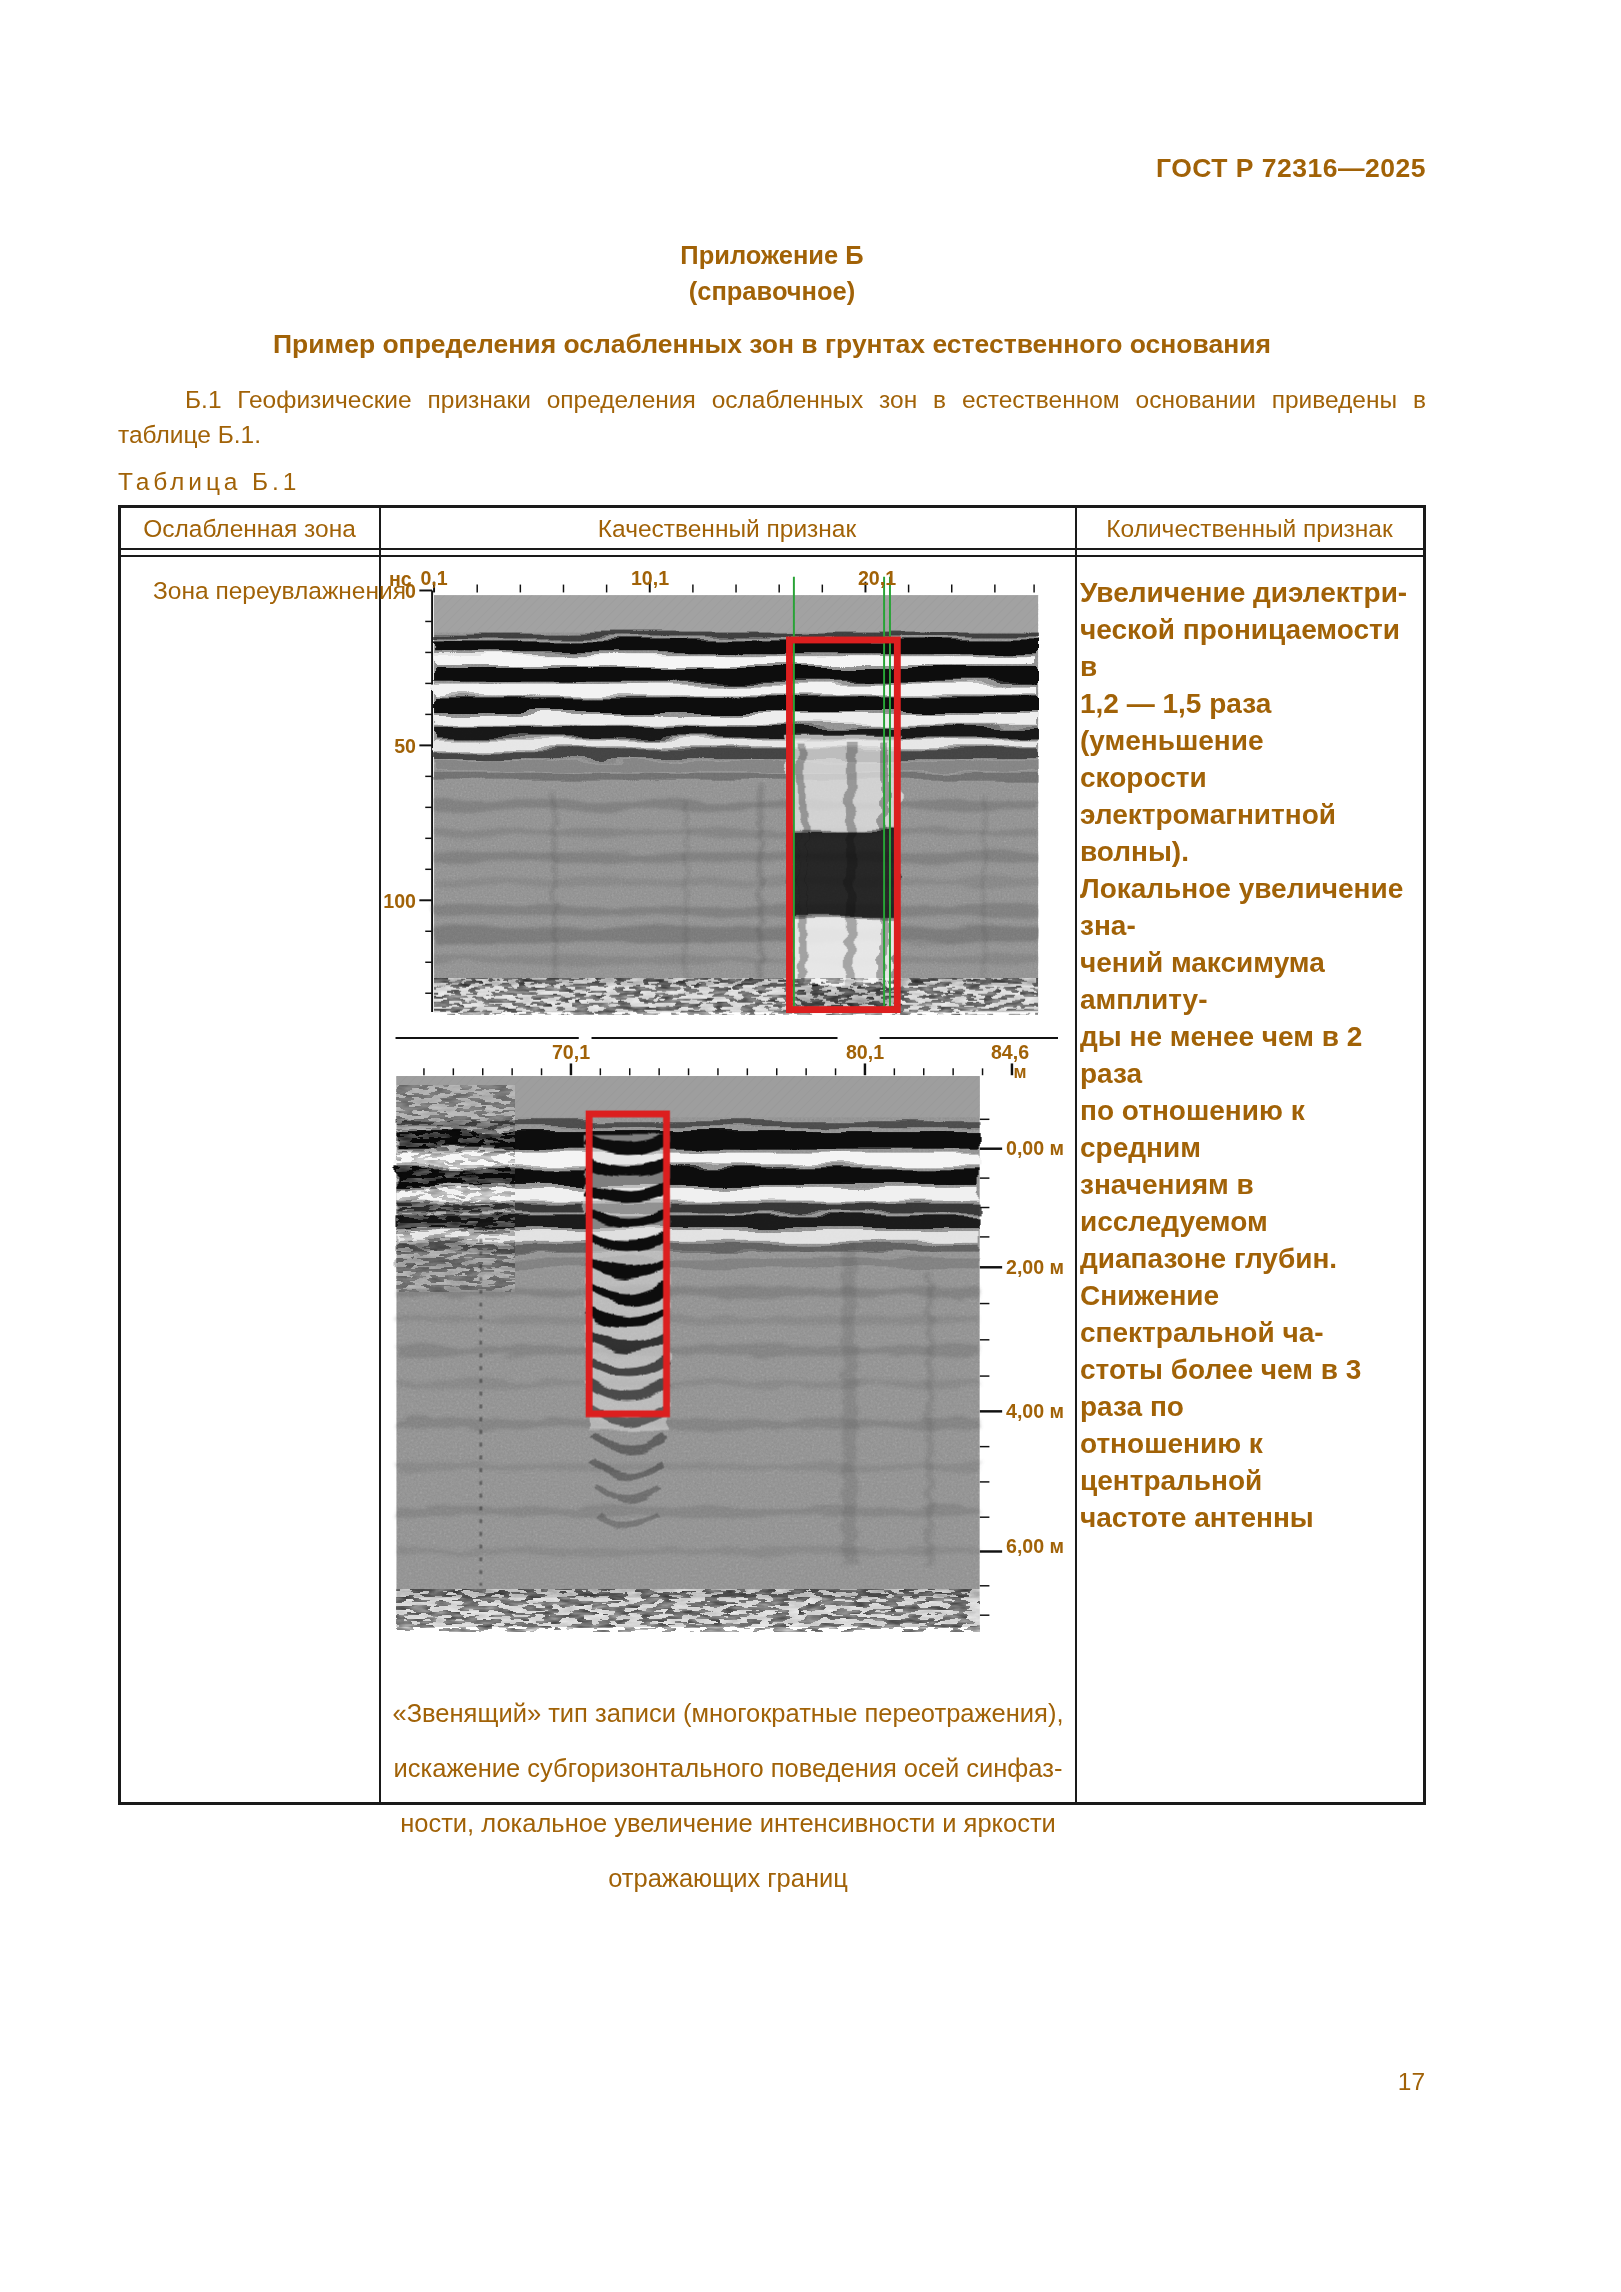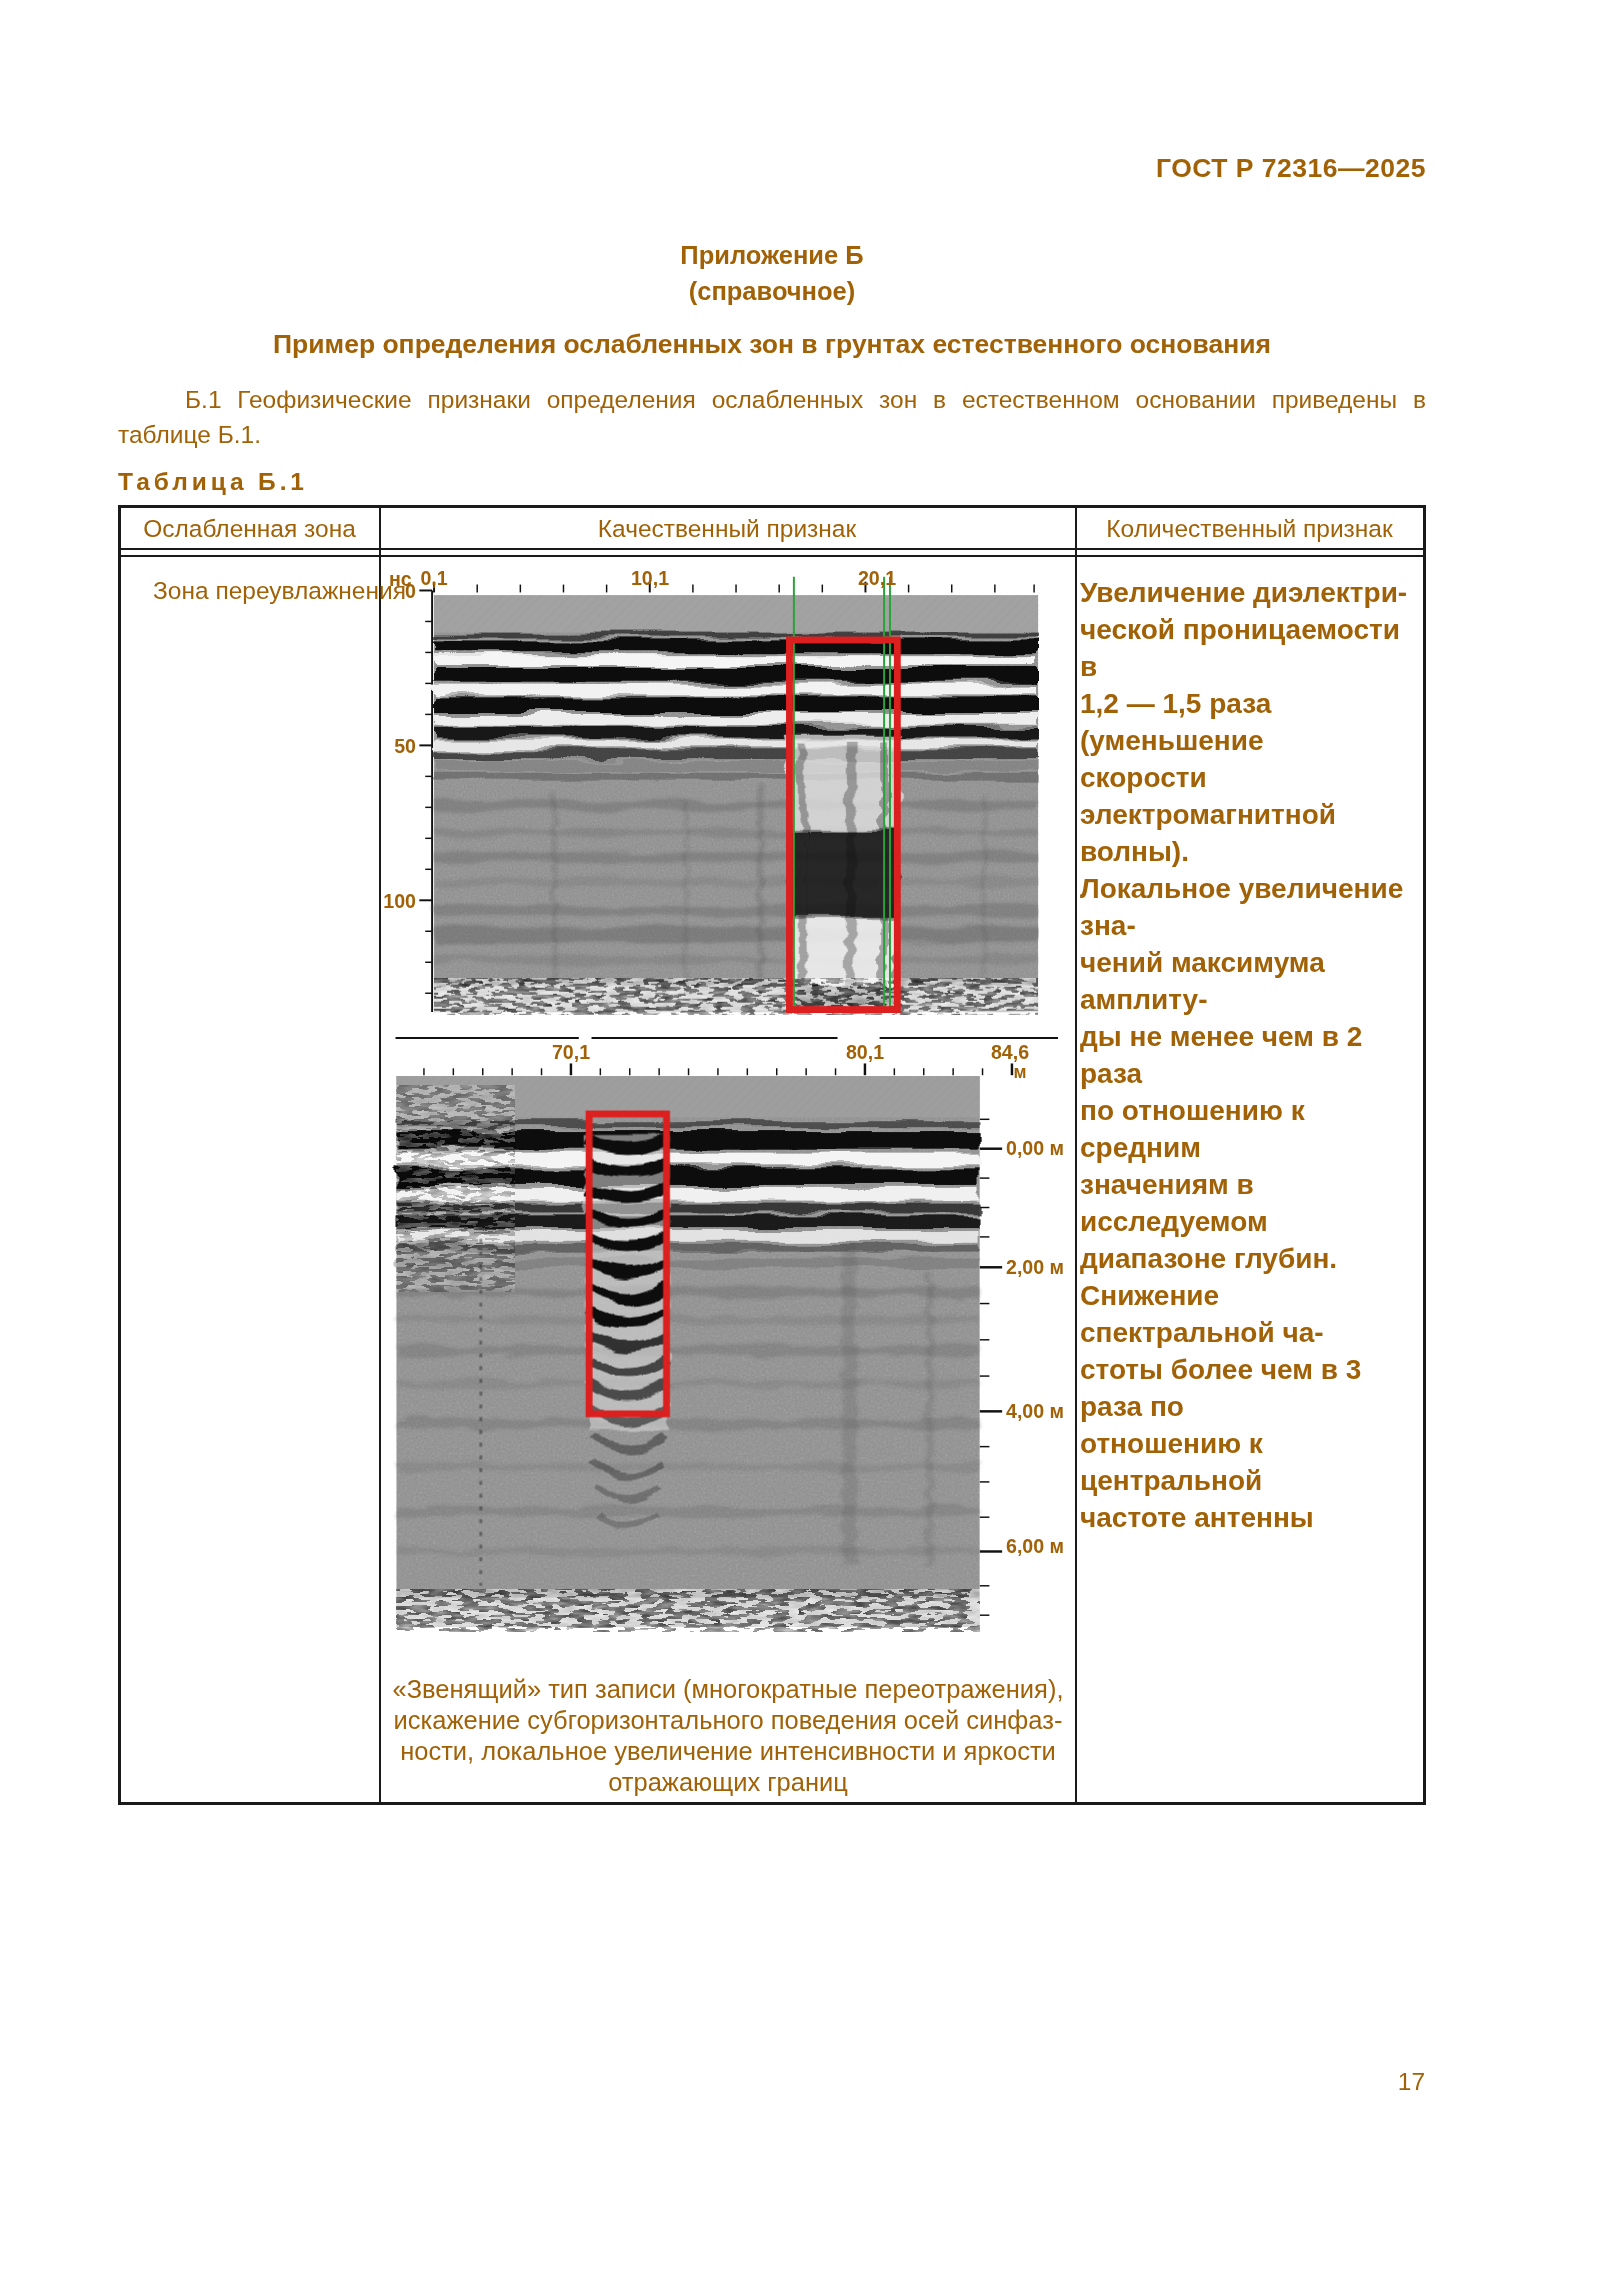"Таблица Б.1" .tbl-label { font-weight: bold -> none }
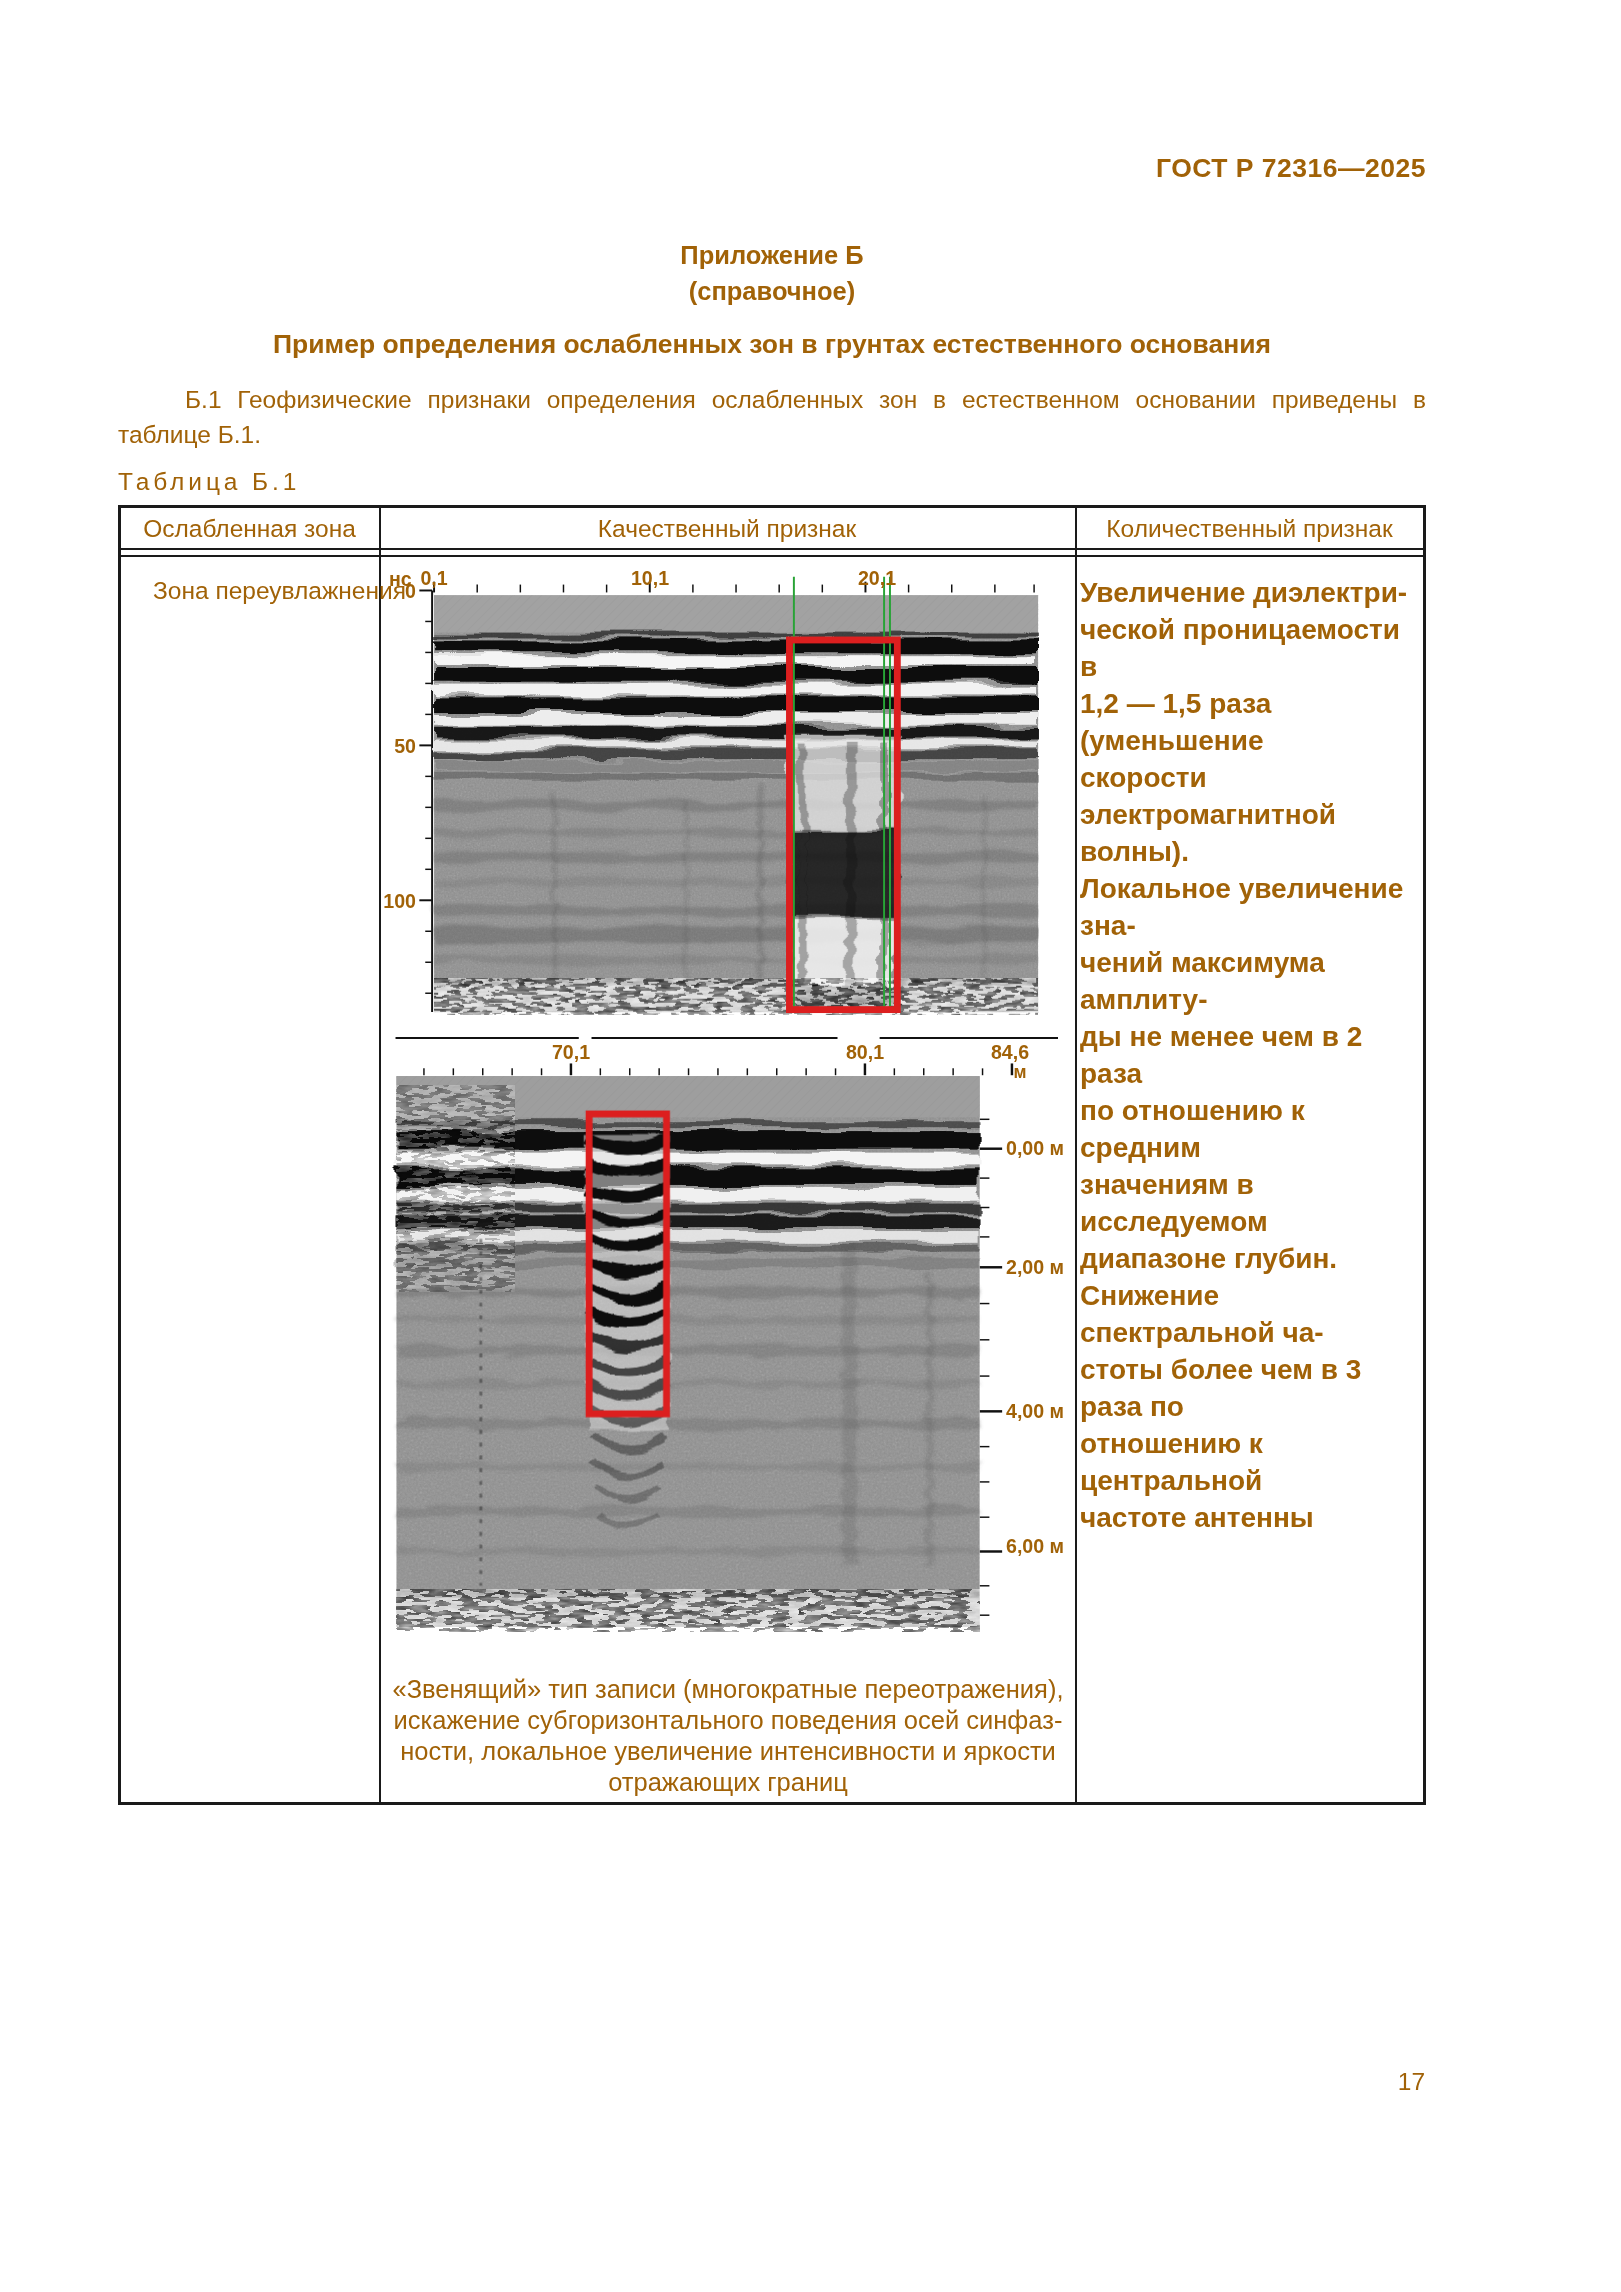"«Звенящий» тип записи (многократные" .capline { margin-top: none -> 24px }
